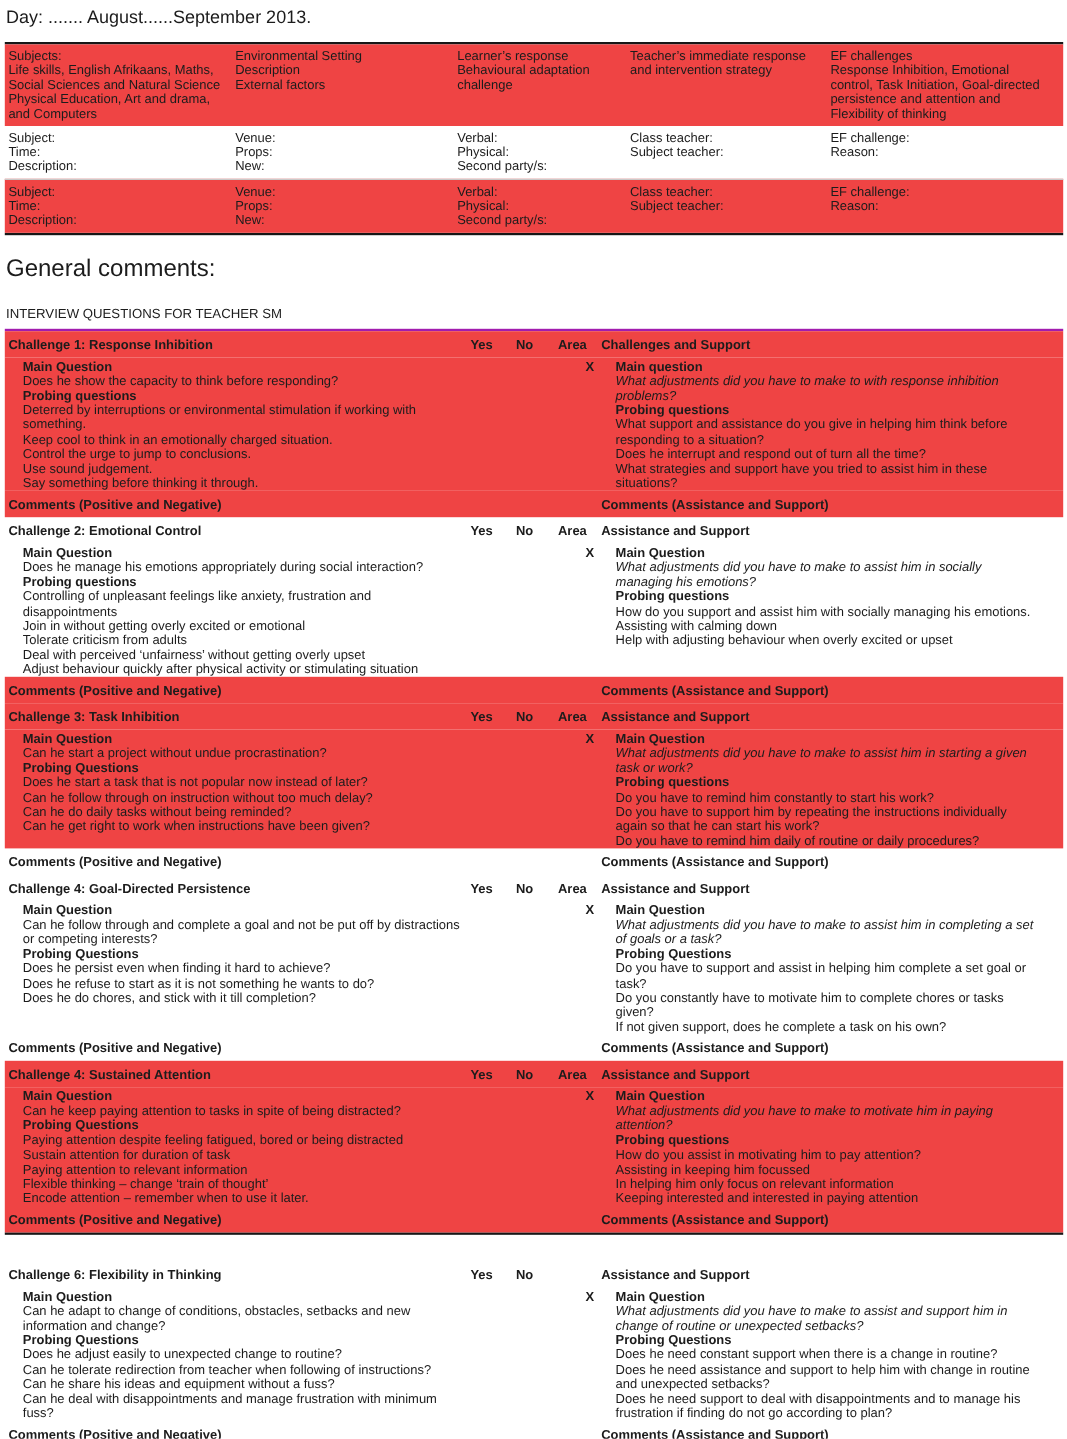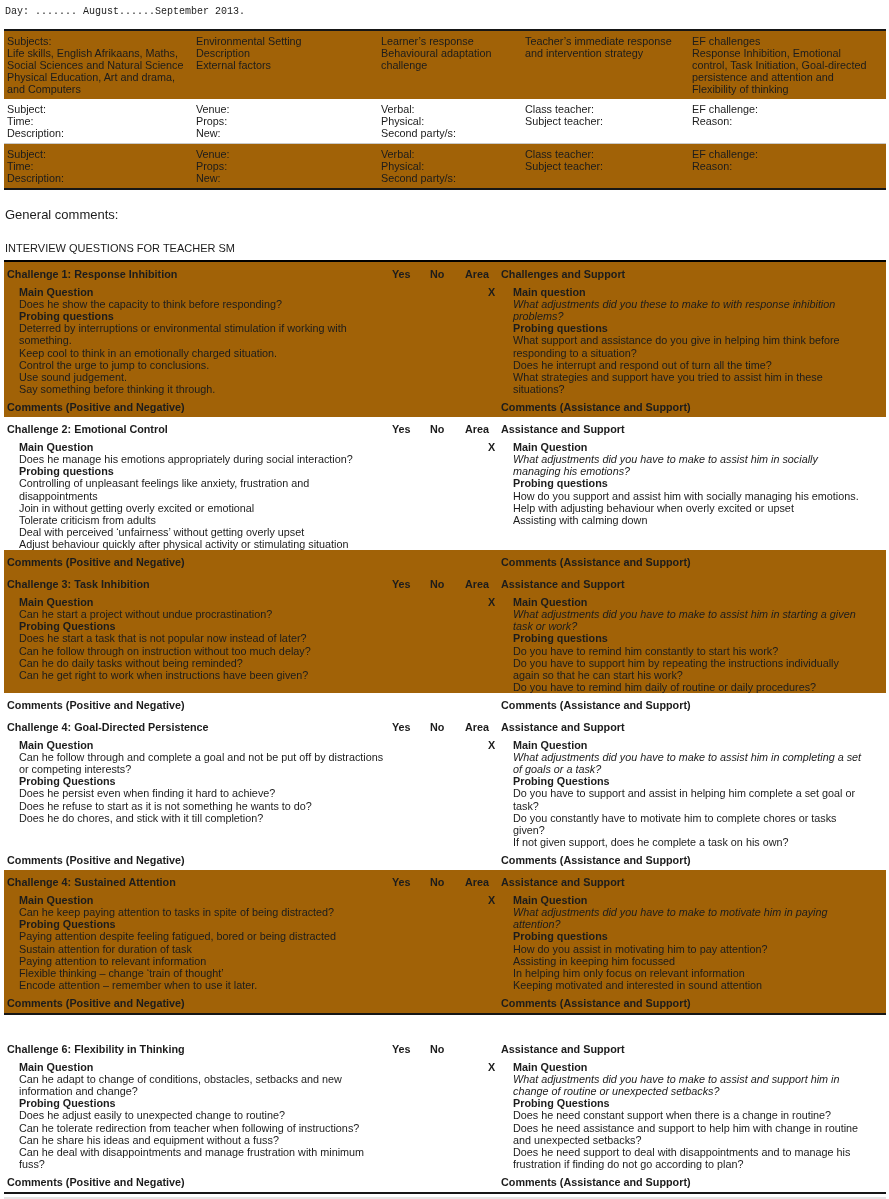"Day: ....... August......September 2013." .doc-title { font-family: Liberation Mono, monospace -> none; font-size: 10px -> 15px }
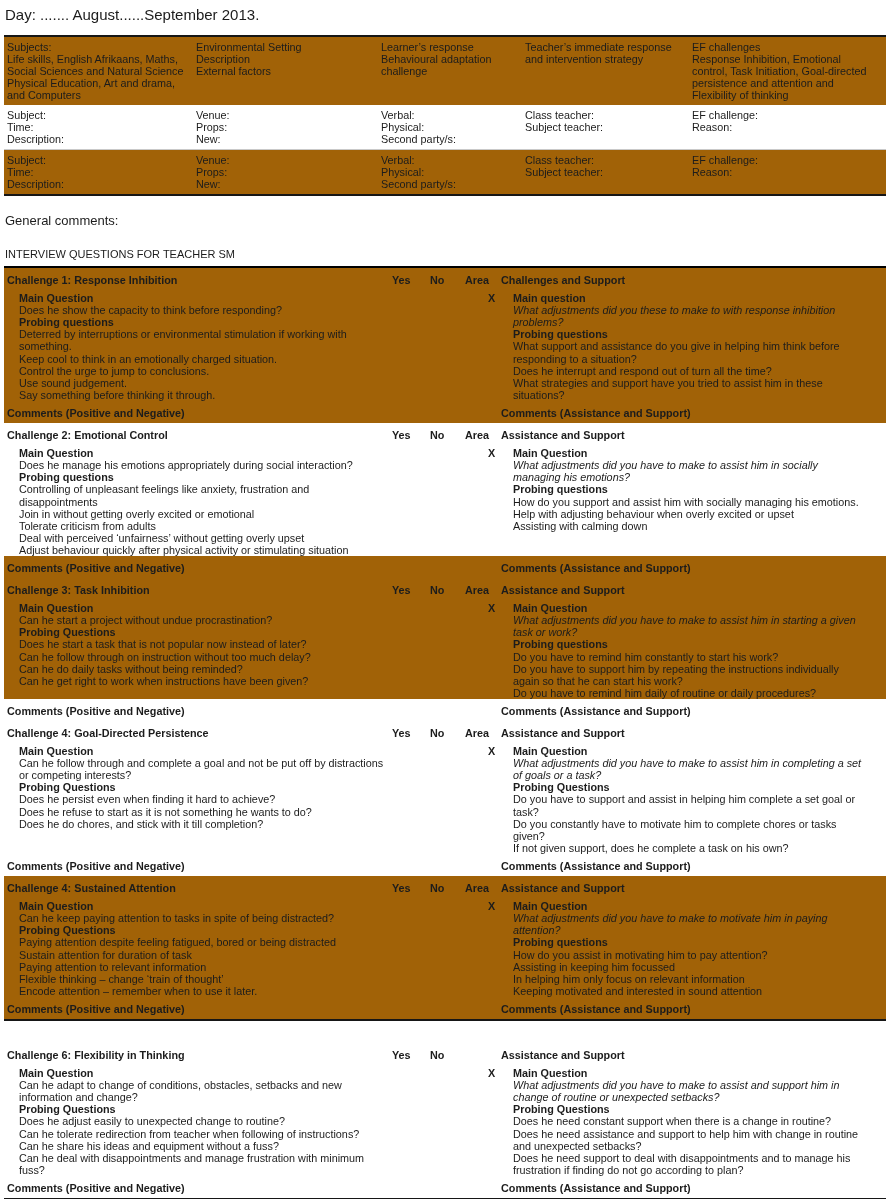"Subjects:" .shaded { background: #a16207 -> #ef4444 }
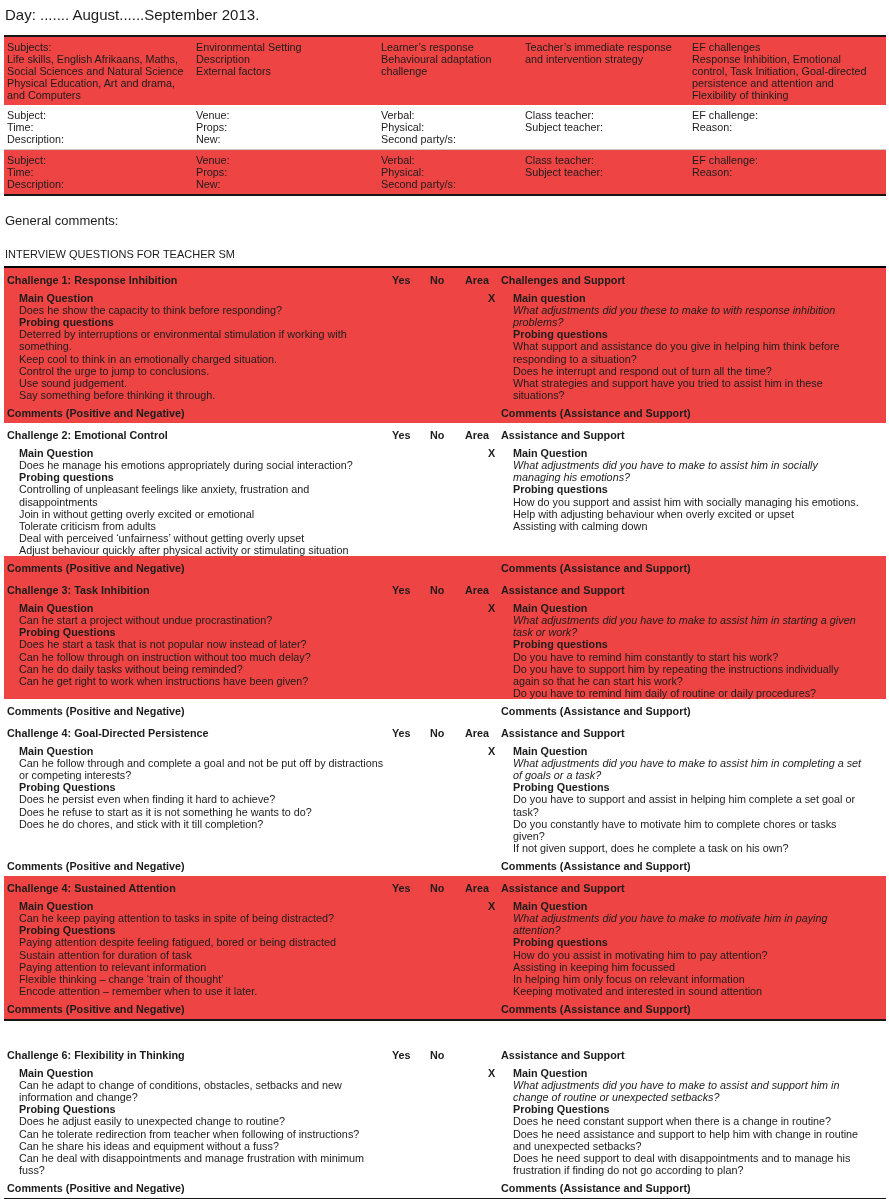"General comments:" .gc-title { font-size: 13px -> 20px }
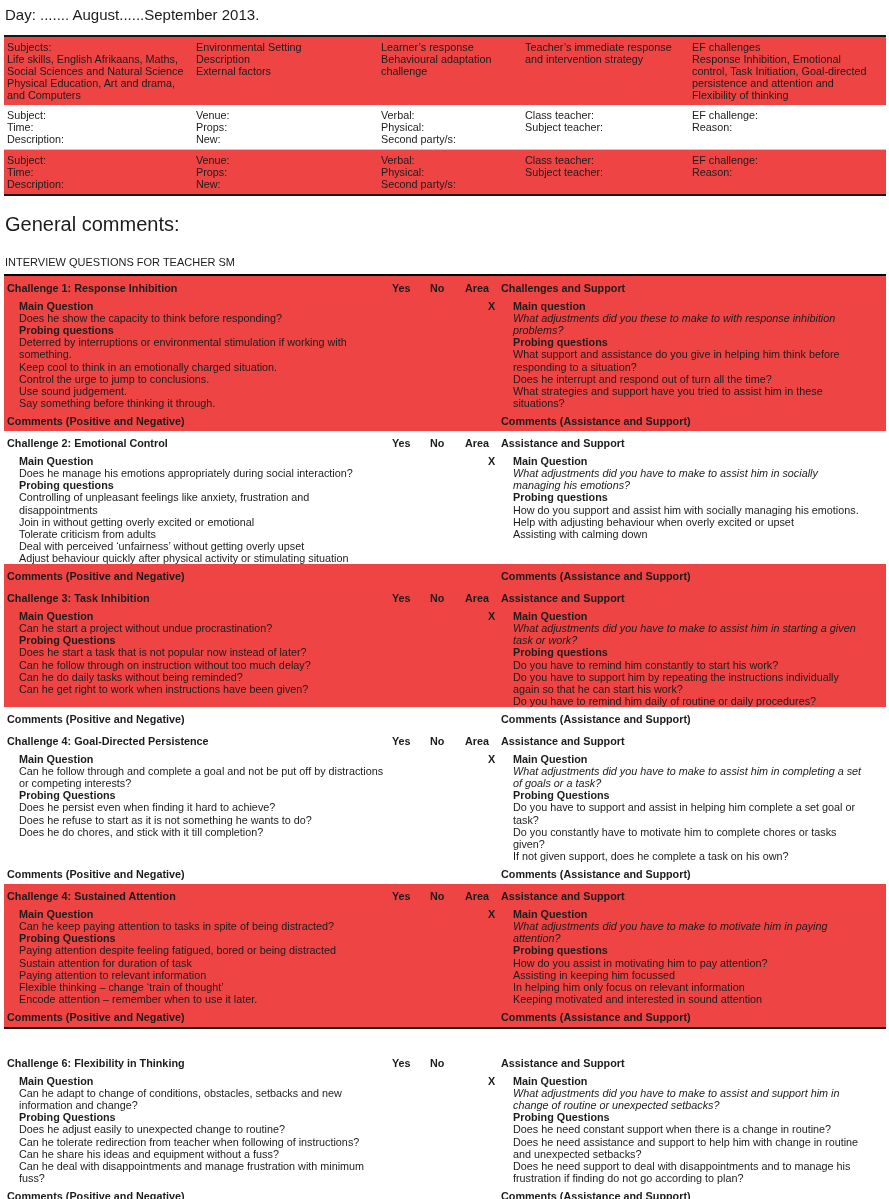"Challenge 1: Response Inhibition" .iv-table.topline { border-top: 2px solid #000000 -> 2px solid #a21caf }
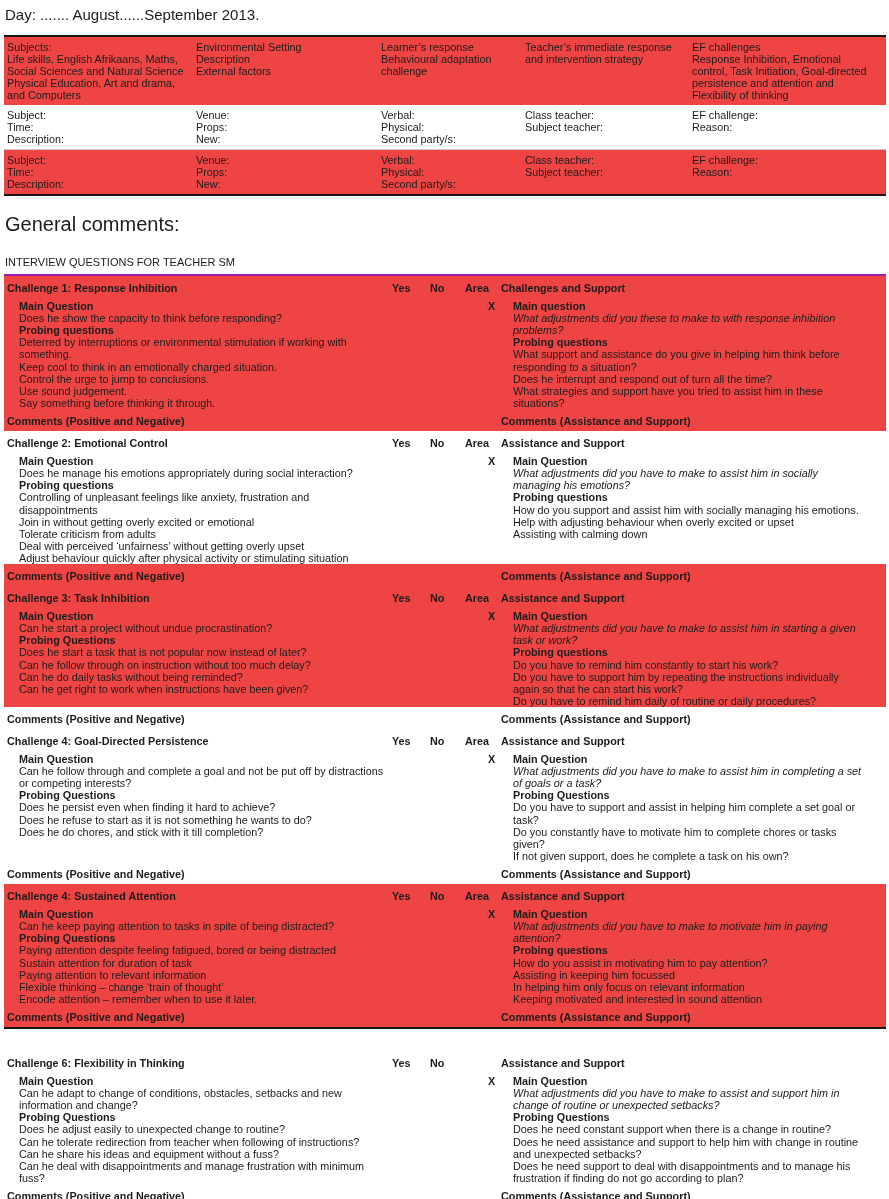"What adjustments did you these" div.iq { text: these -> have }
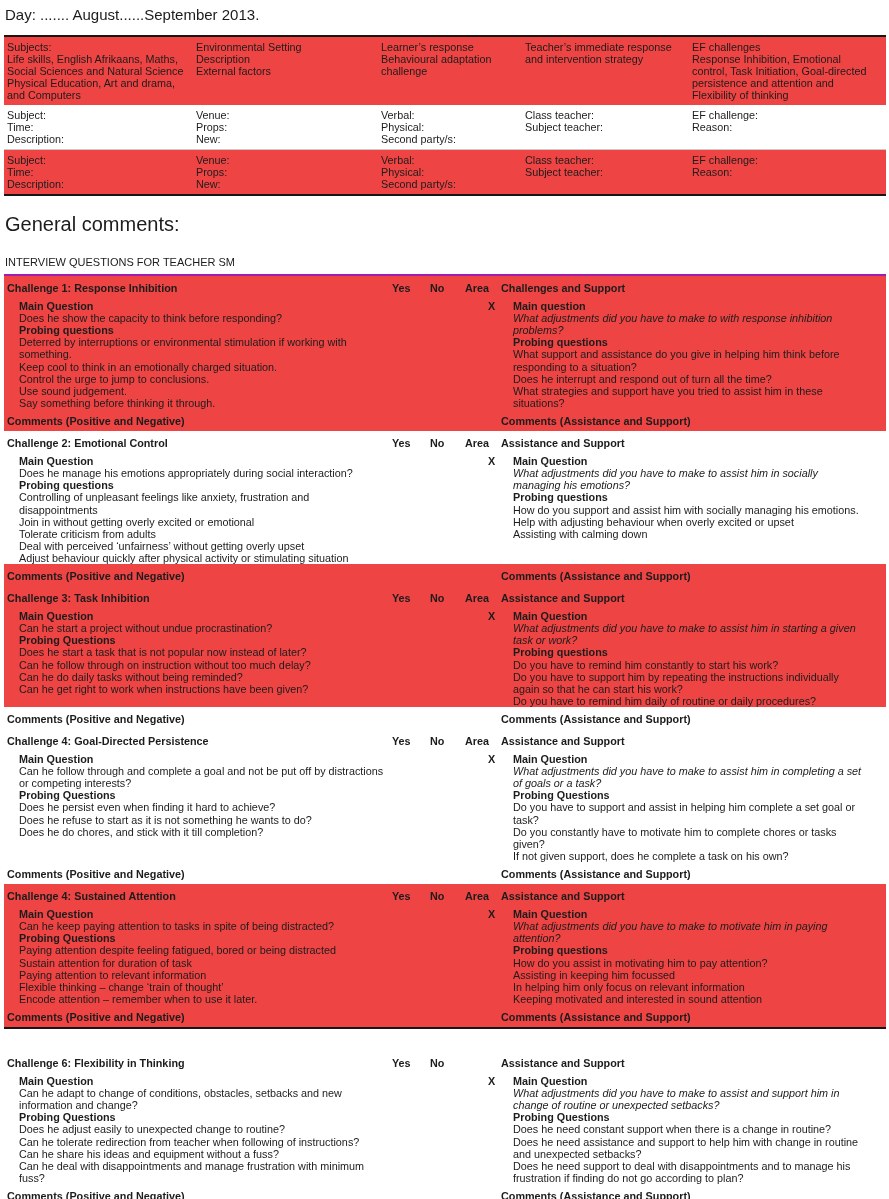"Help with adjusting behaviour when" div { order: before "Assisting with calming down" -> after "Assisting with calming down" }
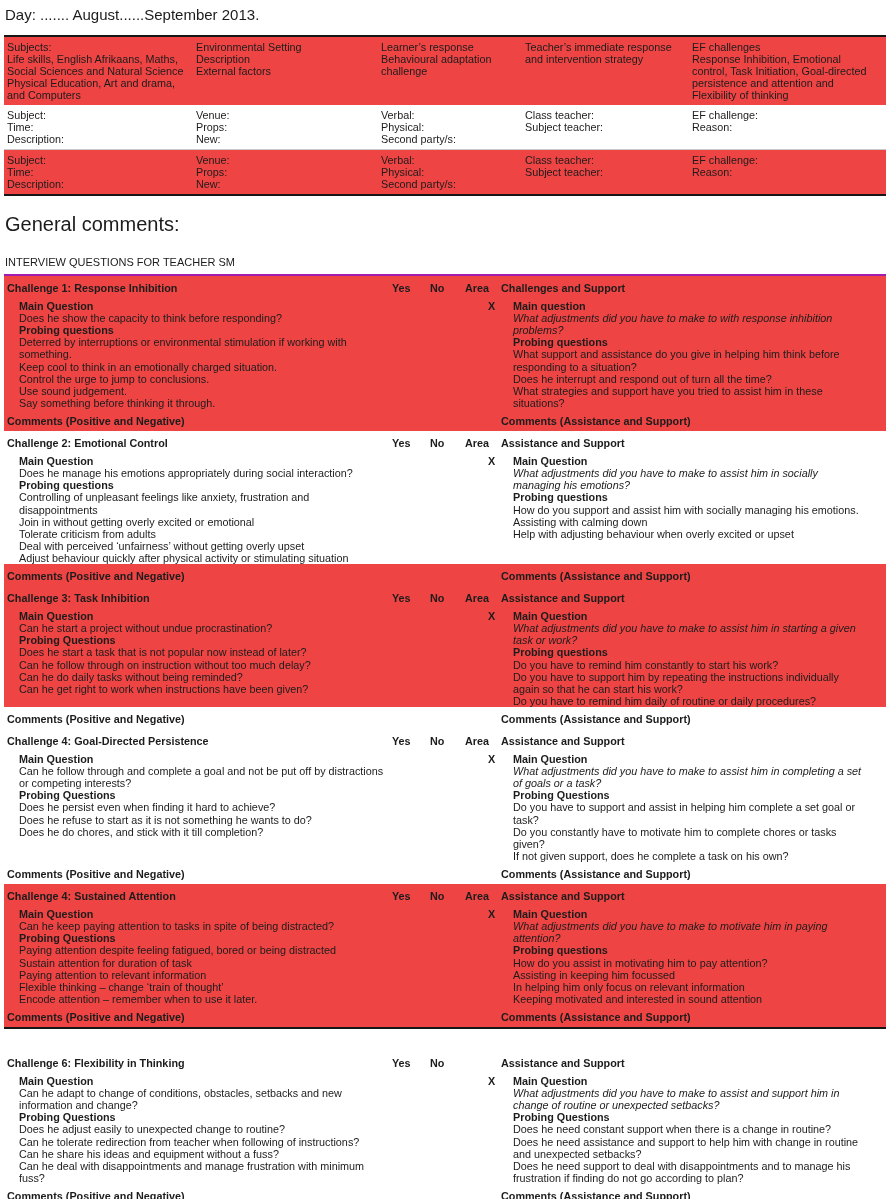"Keeping motivated and interested in" div { text: motivated and interested in sound -> interested and interested in paying }
